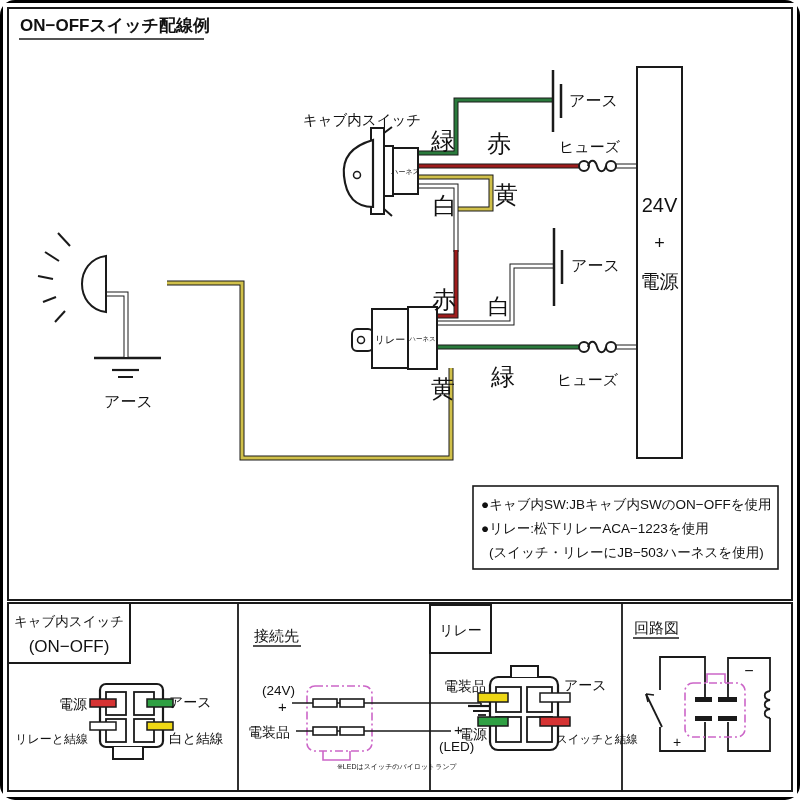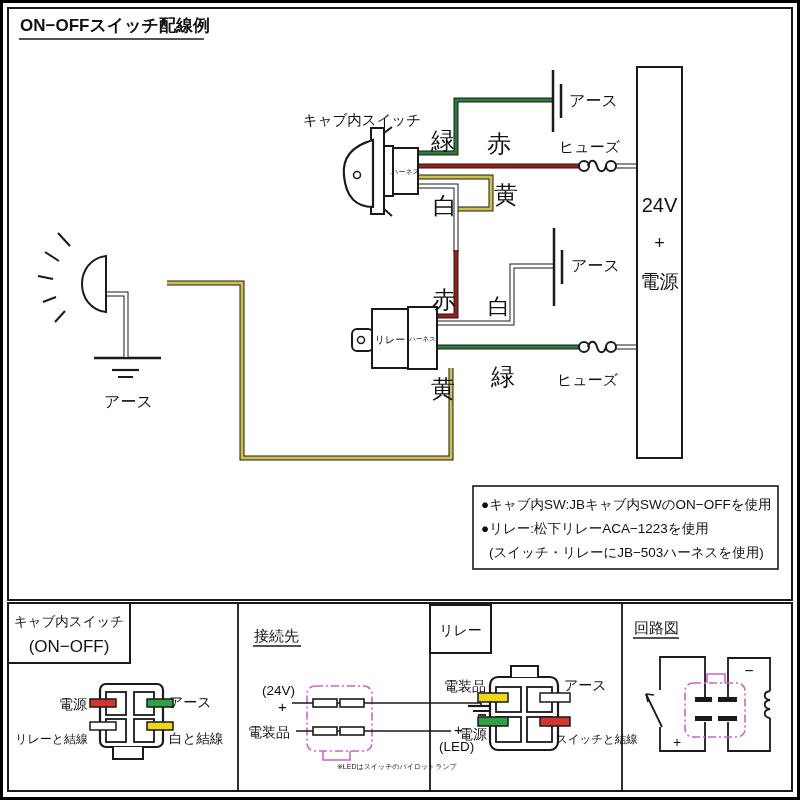"ON−OFFスイッチ配線例" .screen { border-radius: none -> 15px }
